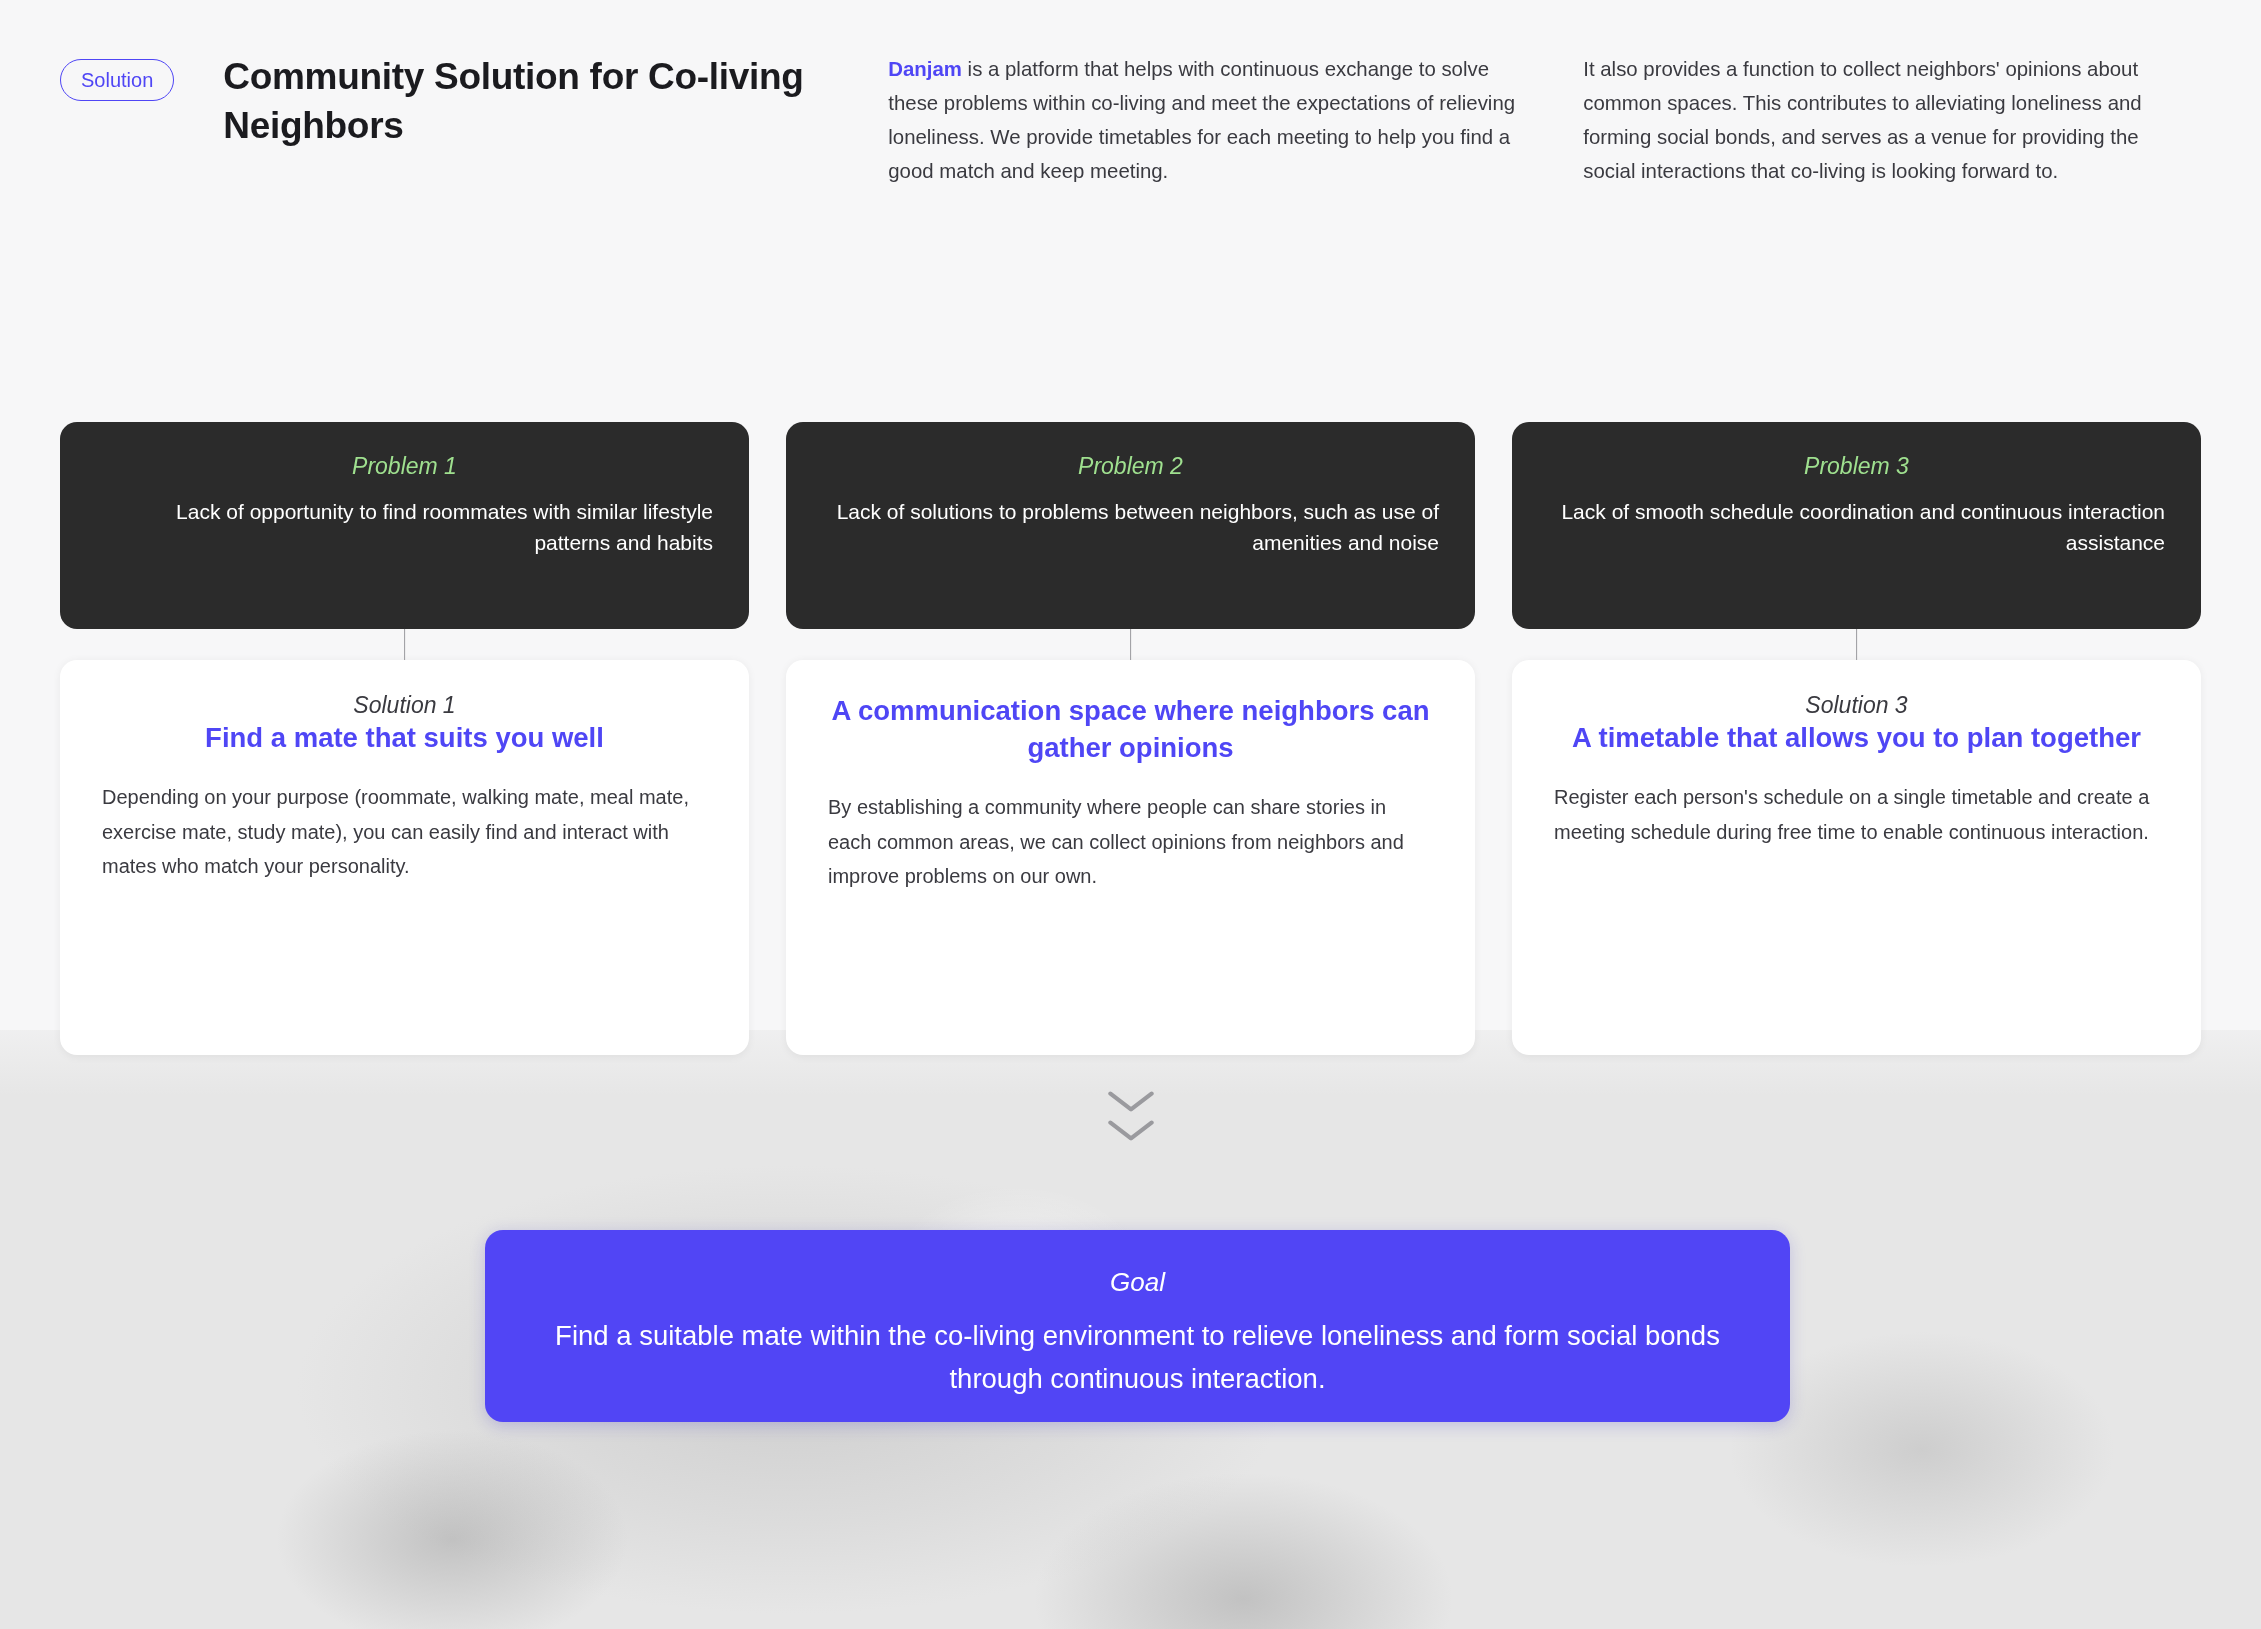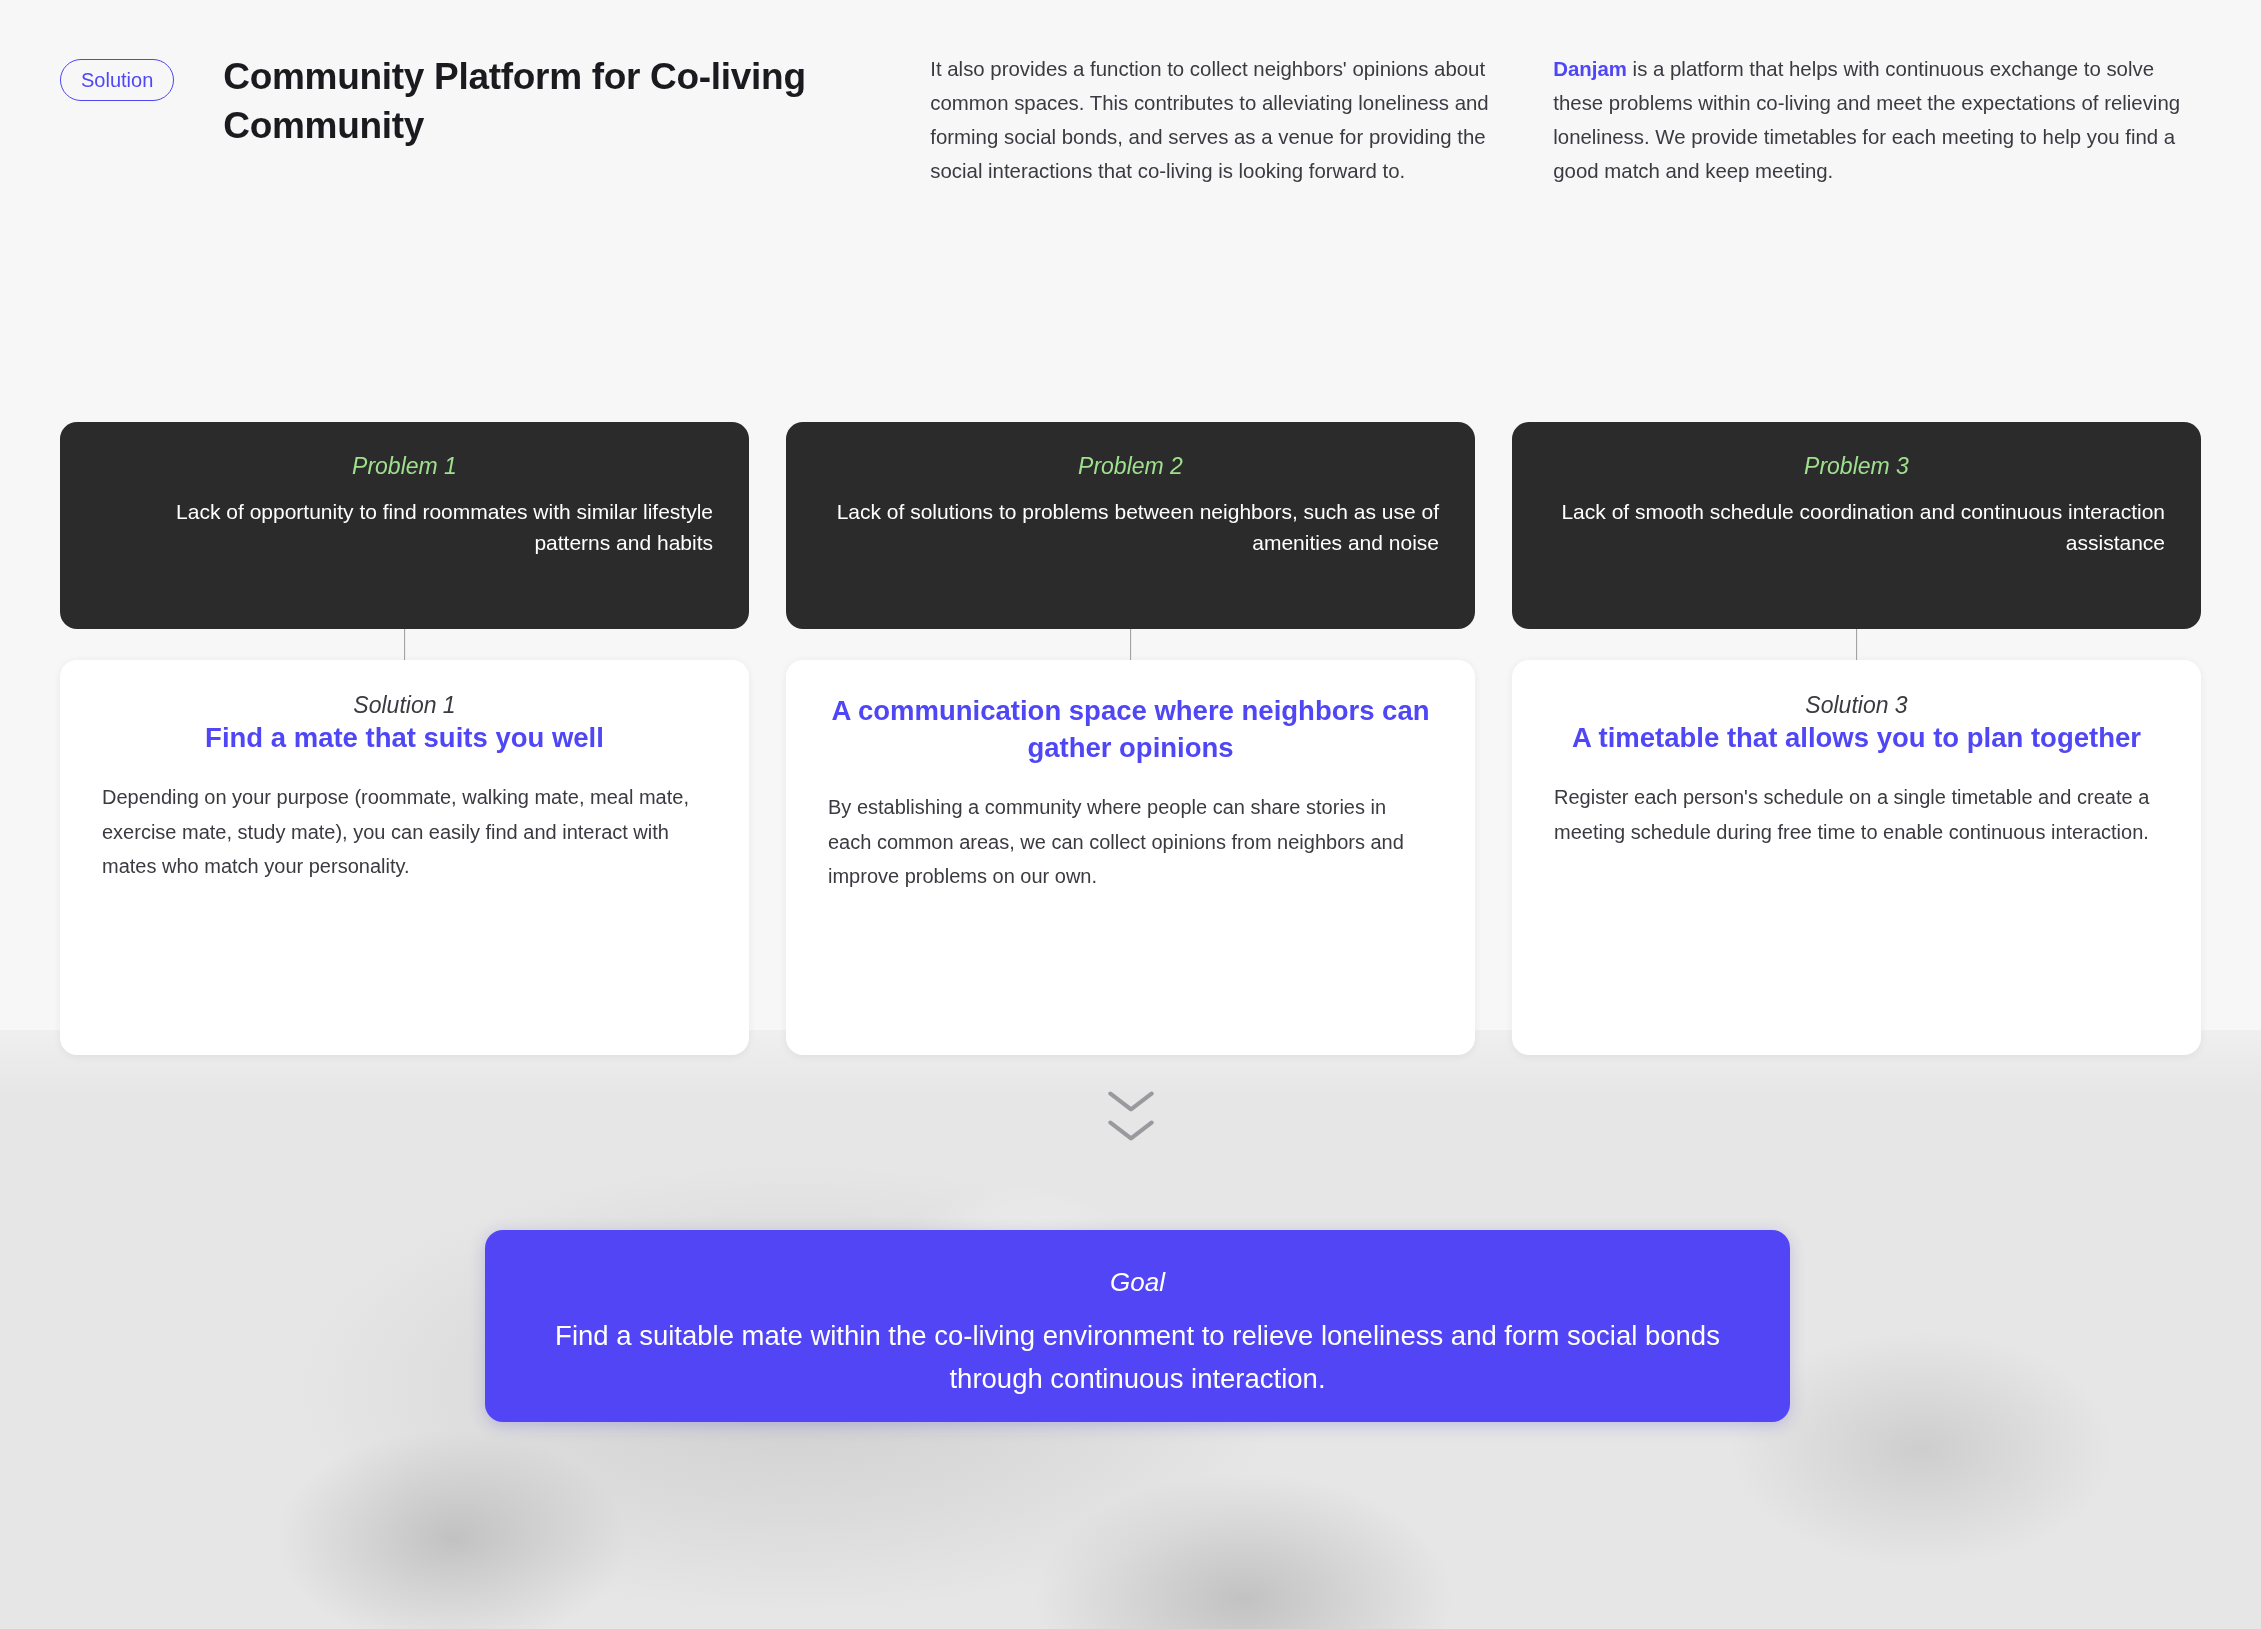"Community Platform for Co-living" h1.main-title { text: Platform for Co-living Community -> Solution for Co-living Neighbors }
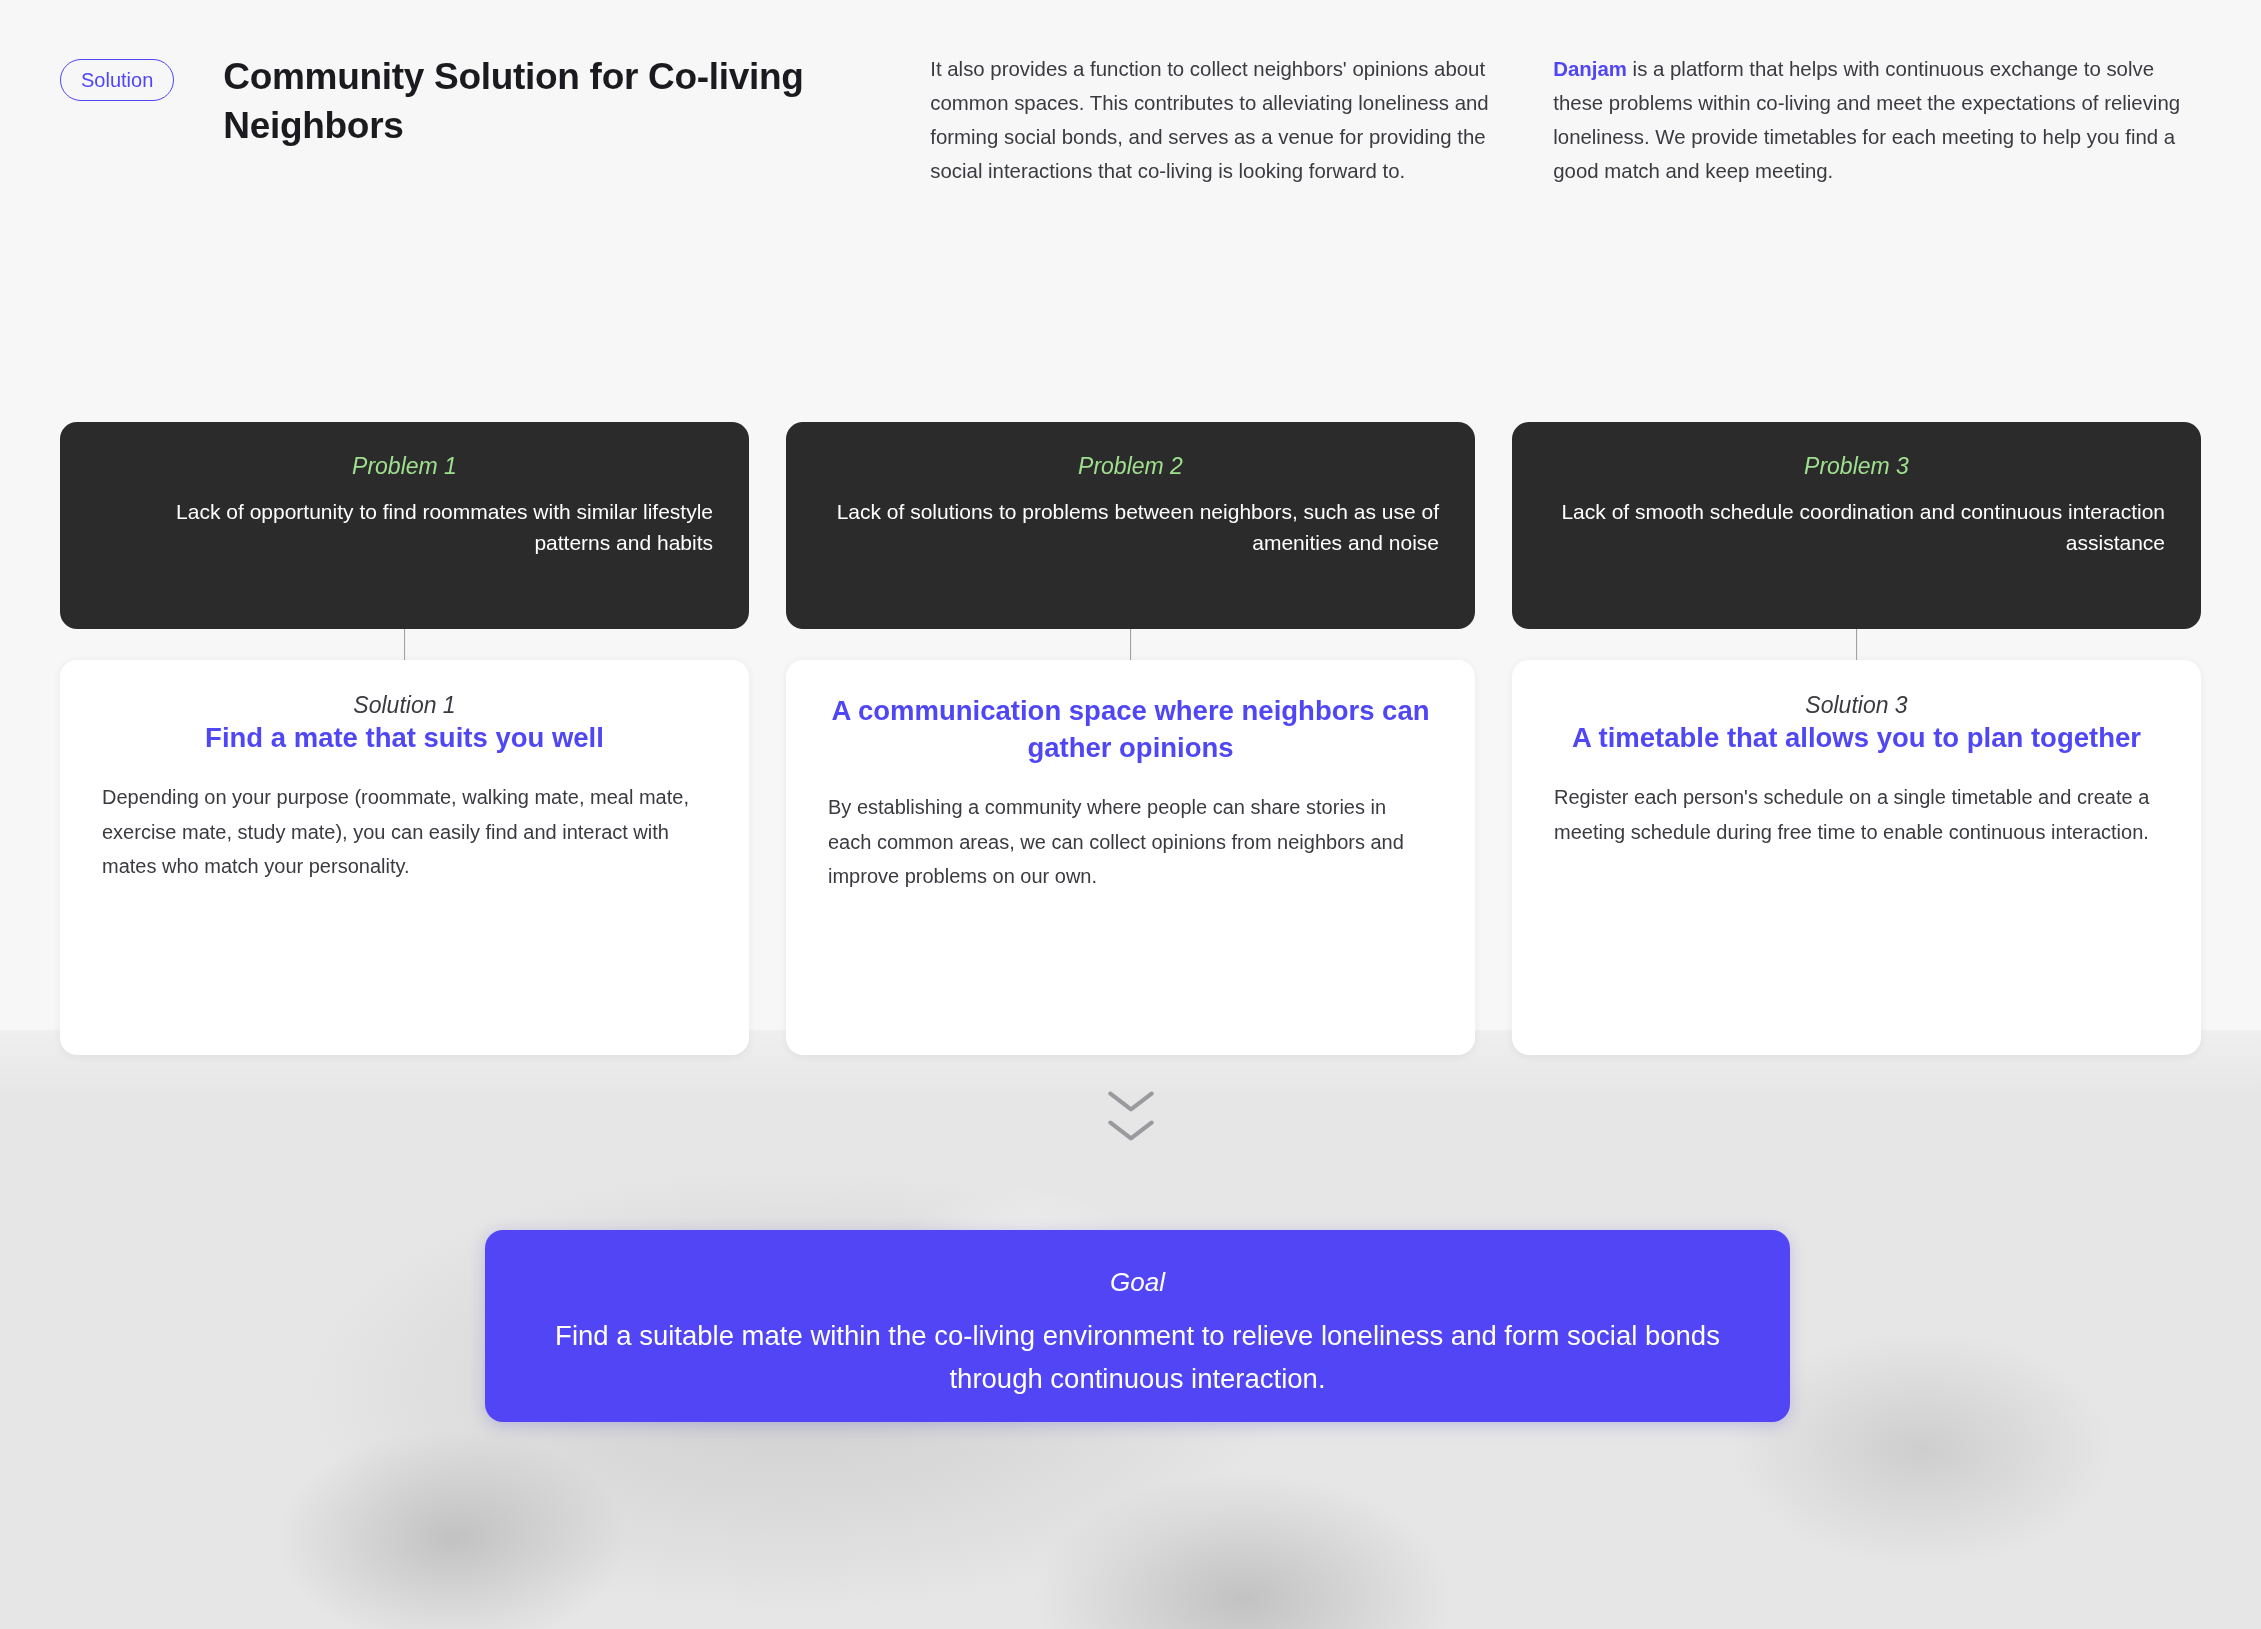"It also provides a function" div.para-col { order: before "Danjam is a platform that" -> after "Danjam is a platform that" }
